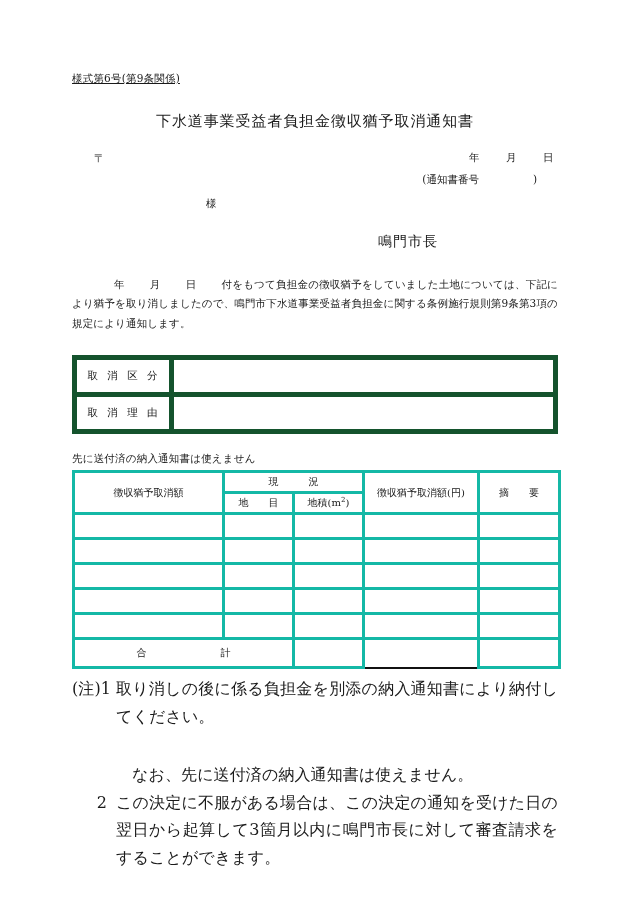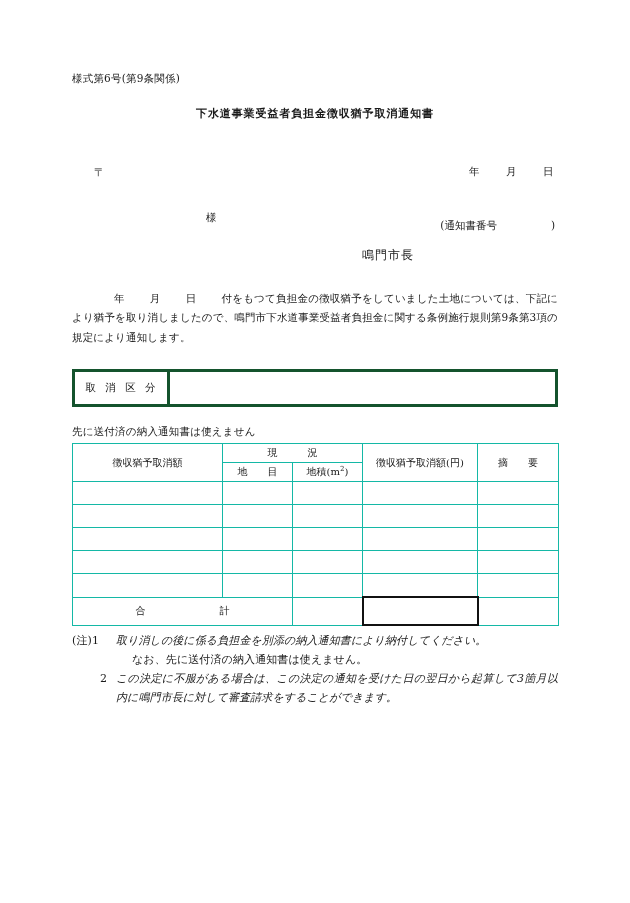"様式第6号(第9条関係)" .form-code { margin: 0 0 20px 0 -> 0 0 26px 0; text-decoration: none -> underline }
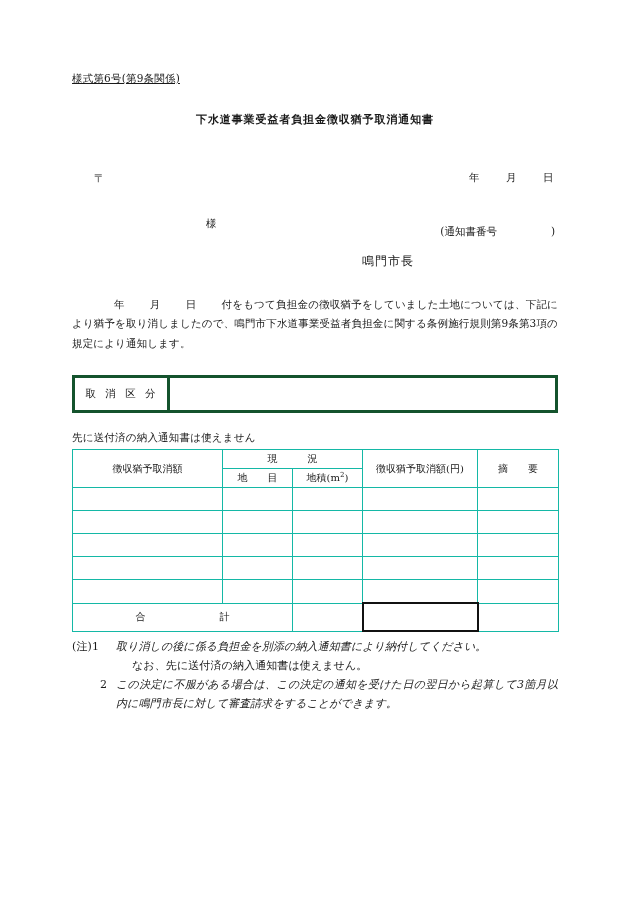"下水道事業受益者負担金徴収猶予取消通知書" .doc-title { font-size: 11px -> 15px; font-weight: bold -> none; margin: 0 0 44px 0 -> 0 0 20px 0 }
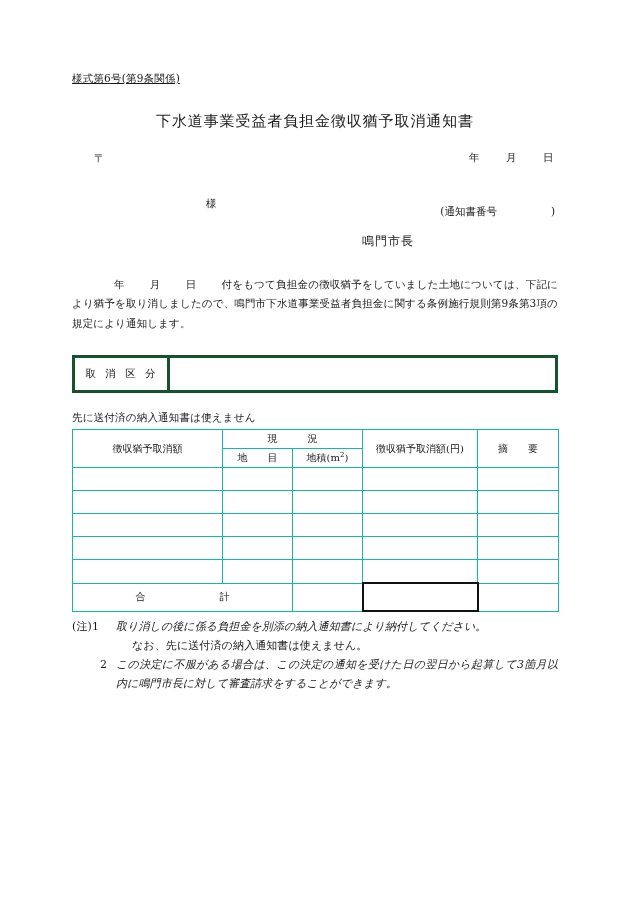"(通知書番号 )" .notice-no { margin-top: 32px -> none; right: 3px -> 21px }
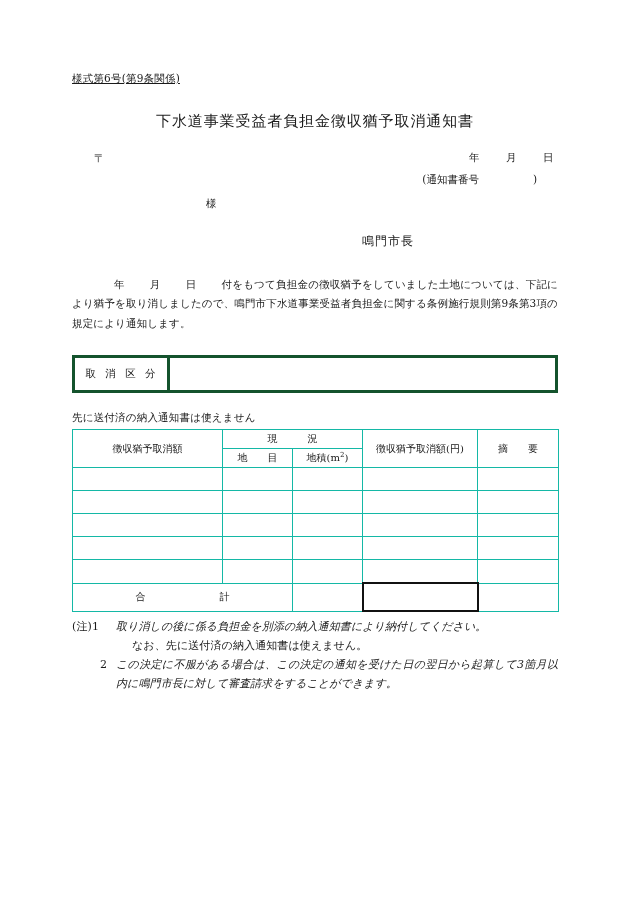"鳴門市長" .issuer { font-size: 12px -> 14px; left: 290px -> 306px }
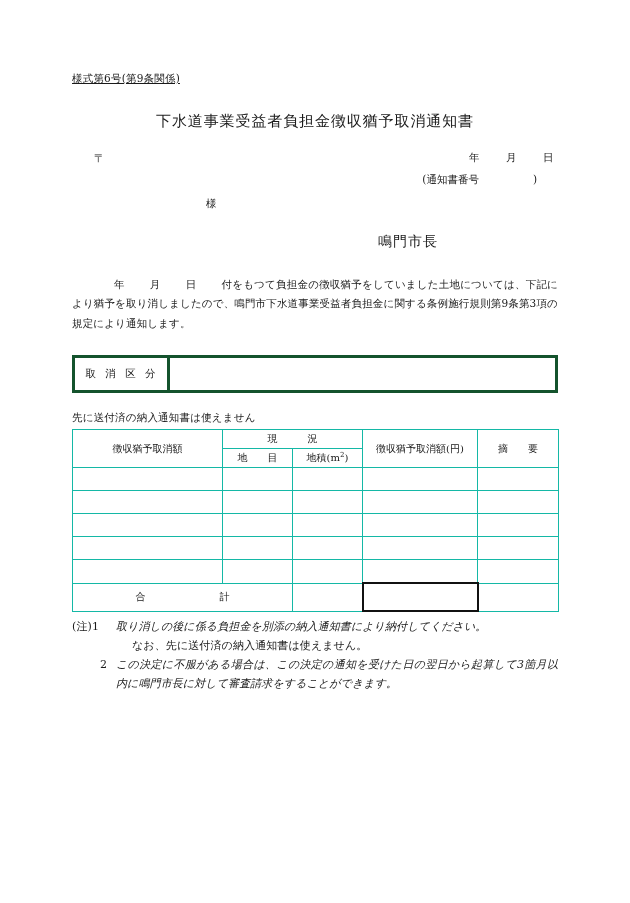"取 消 区 分" .reason-table td { border: 3px solid #14532d -> 5px solid #14532d }
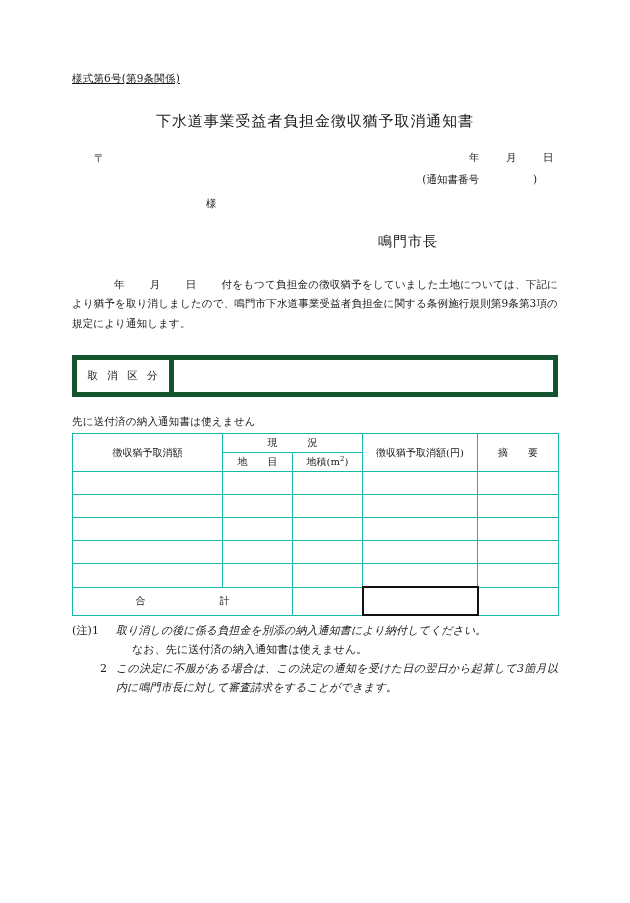"取 消 理 由" tr { html: none -> <tr> <td>取 消 理 由</td> <td></td> </tr> }
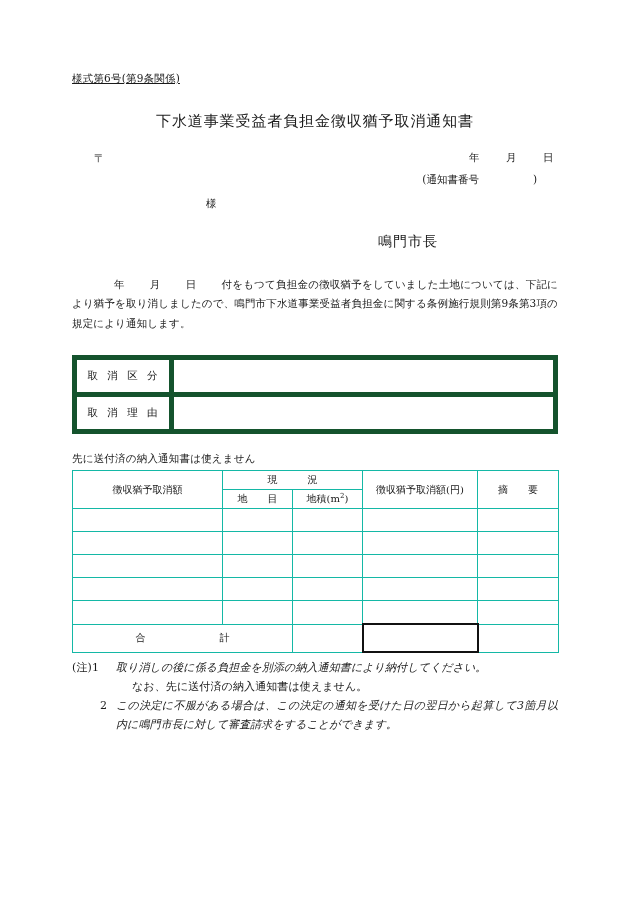"現 況" .land-table td, .land-table th { border: 1px solid #14b8a6 -> 3px solid #14b8a6 }
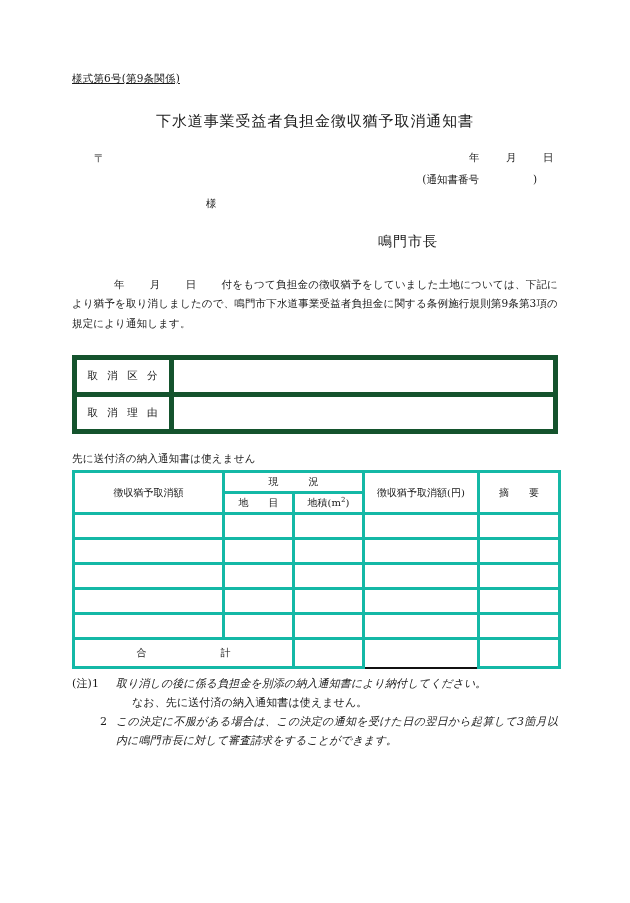"(注)1" .notes { font-size: 11px -> 16px }
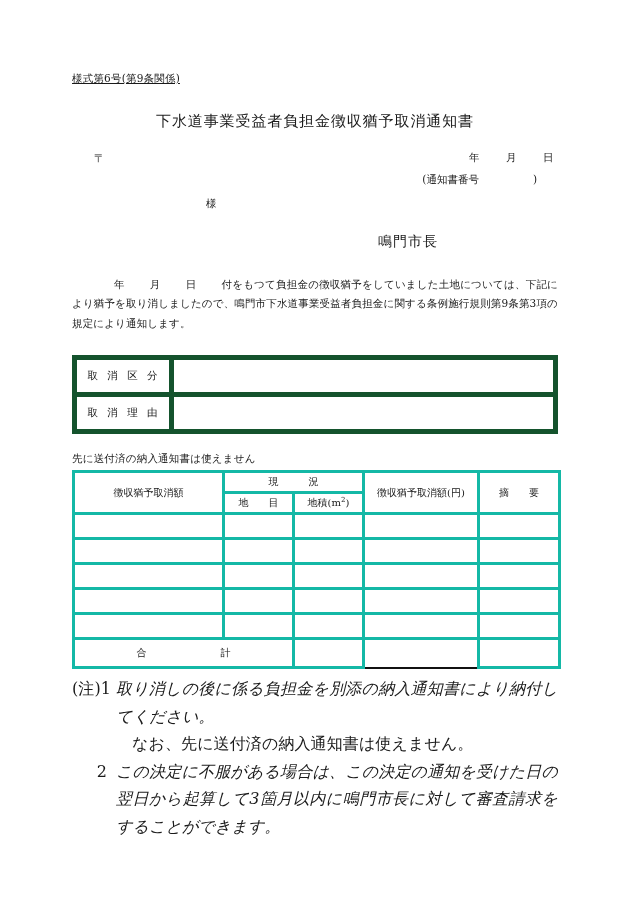"取り消しの後に係る負担金を別添の納入通知書により納付してください。" .note-body { font-style: italic -> none }
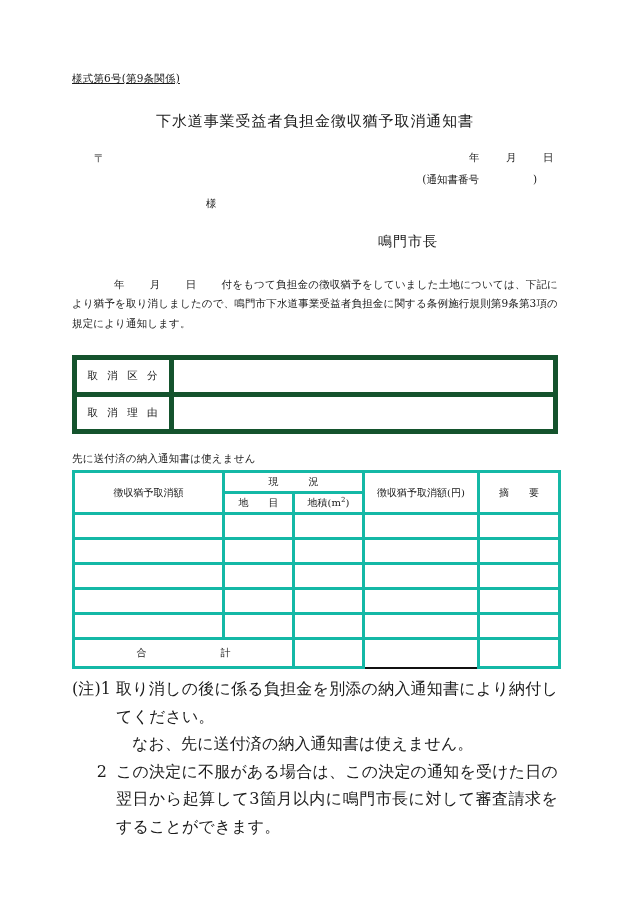"なお、先に送付済の納入通知書は使えません。" .note-sub { margin-top: none -> 31px }
